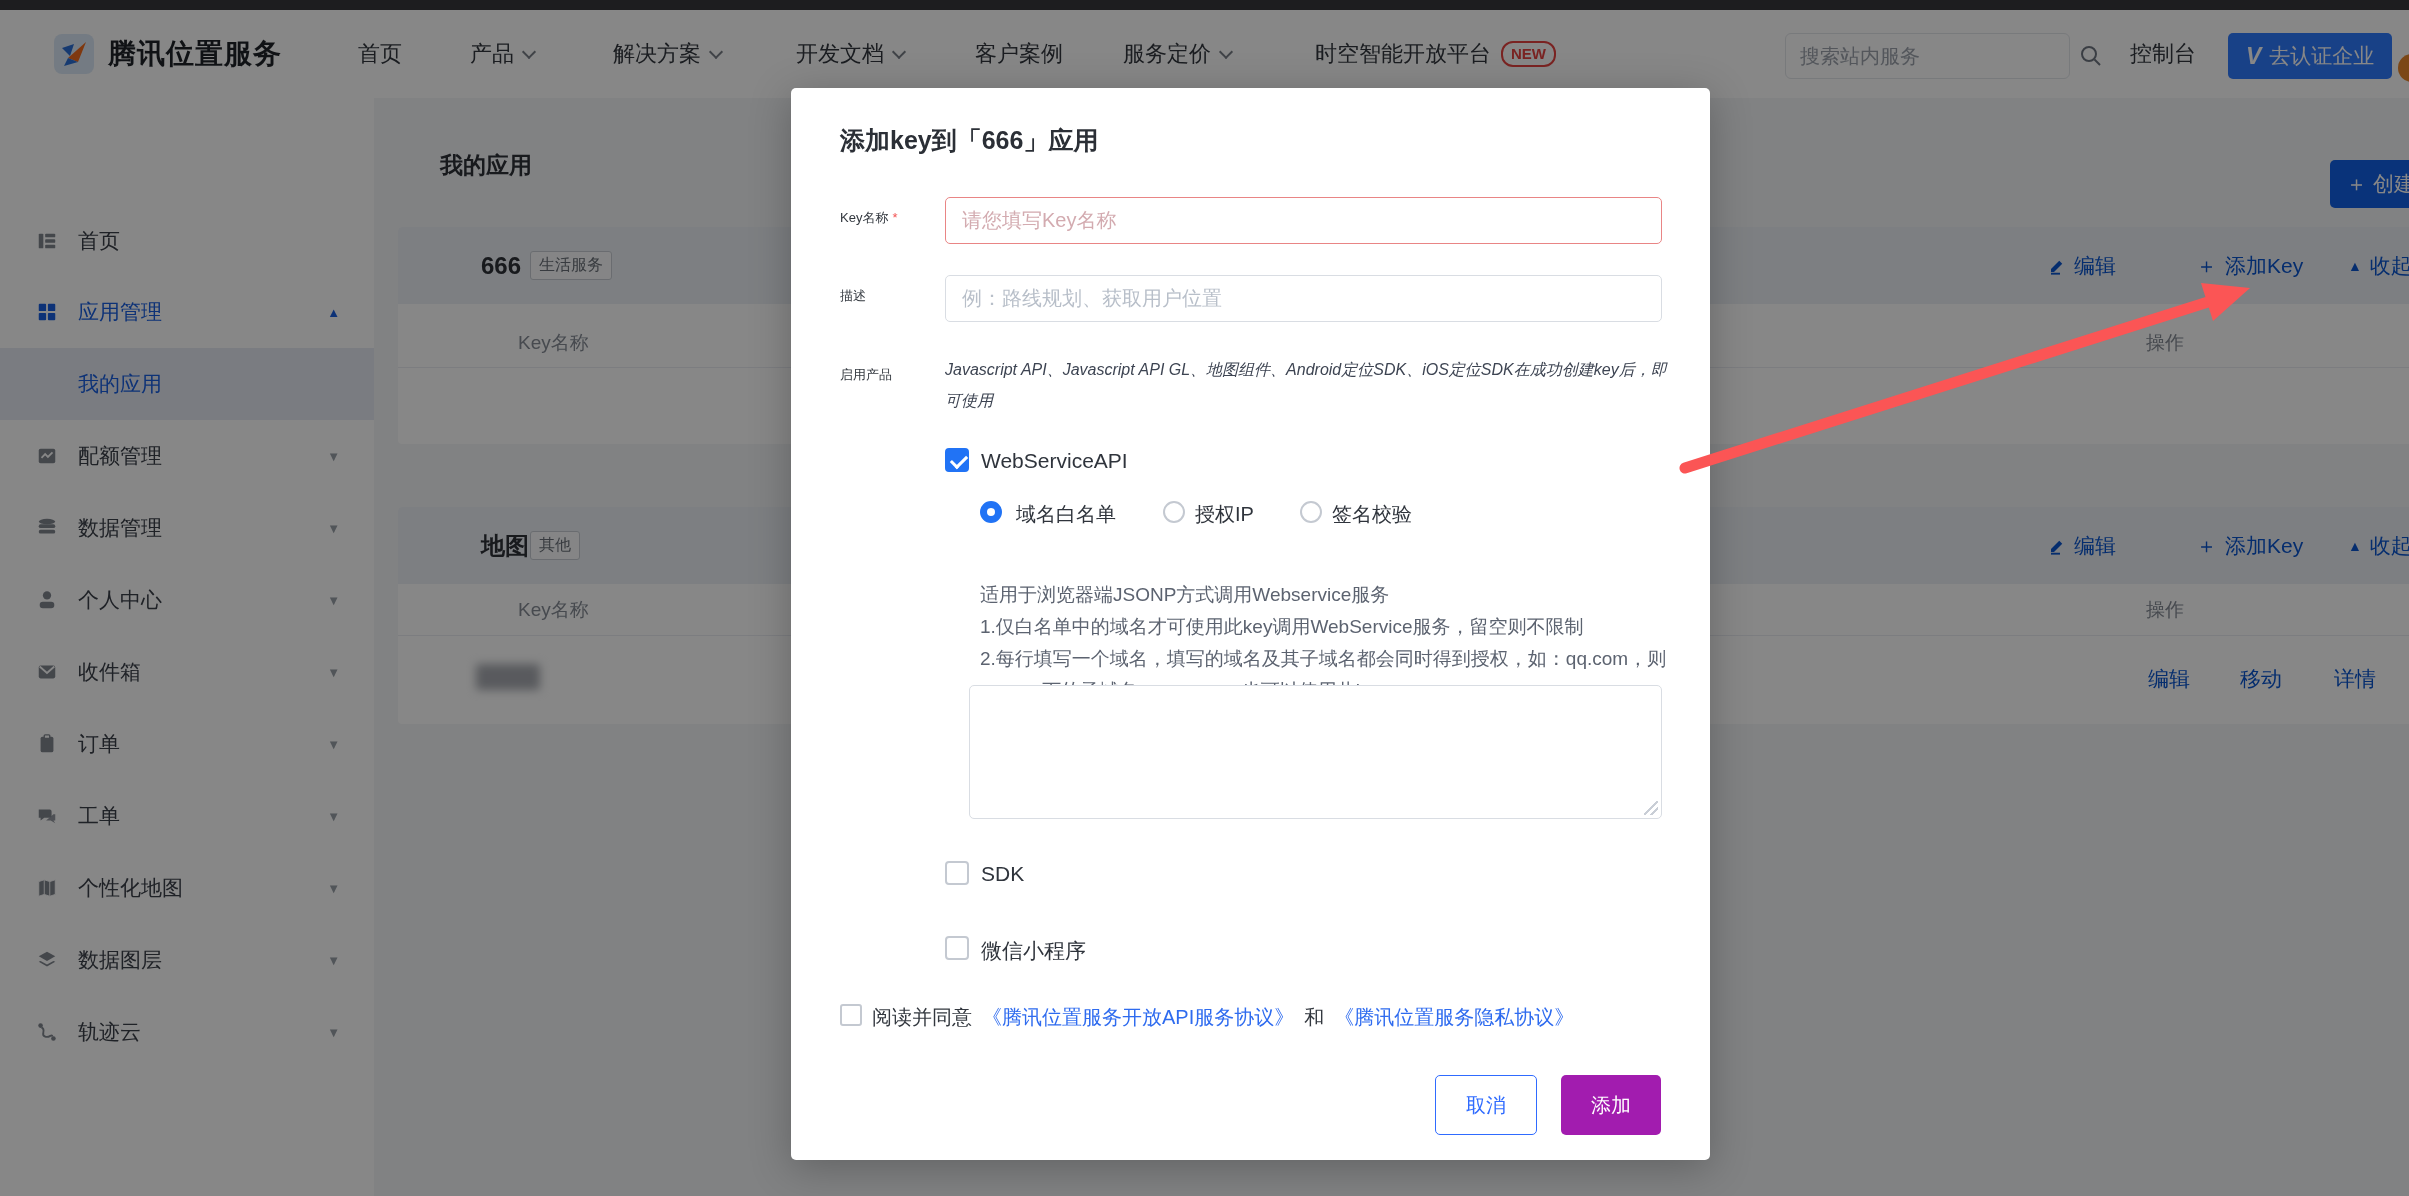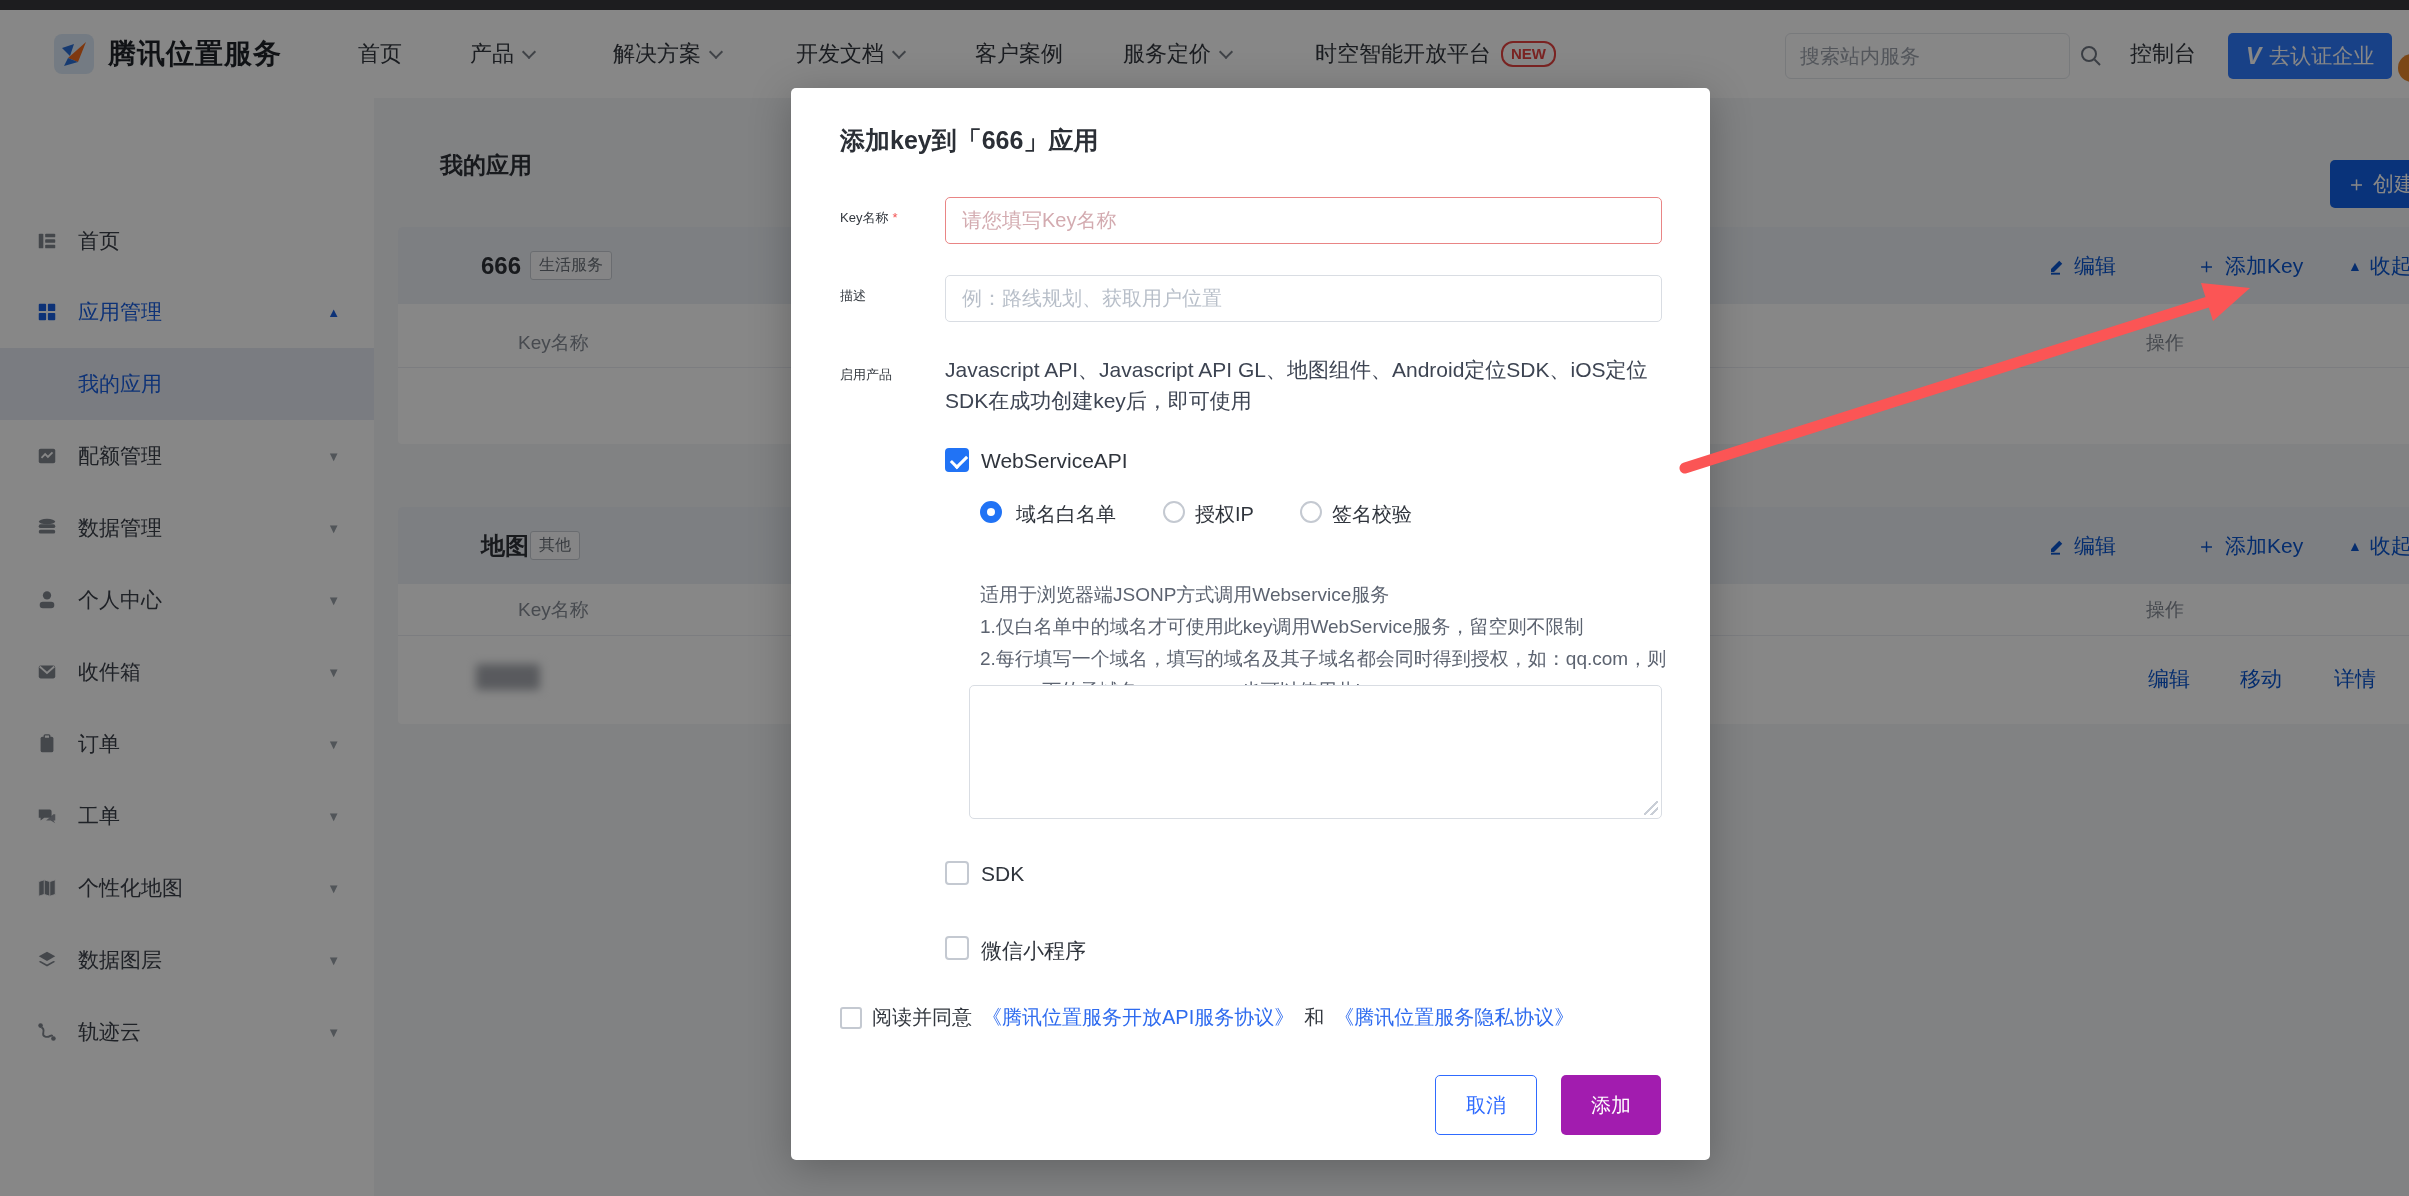"Javascript API、Javascript API" .prod-desc { font-size: 21px -> 16px; font-style: none -> italic }
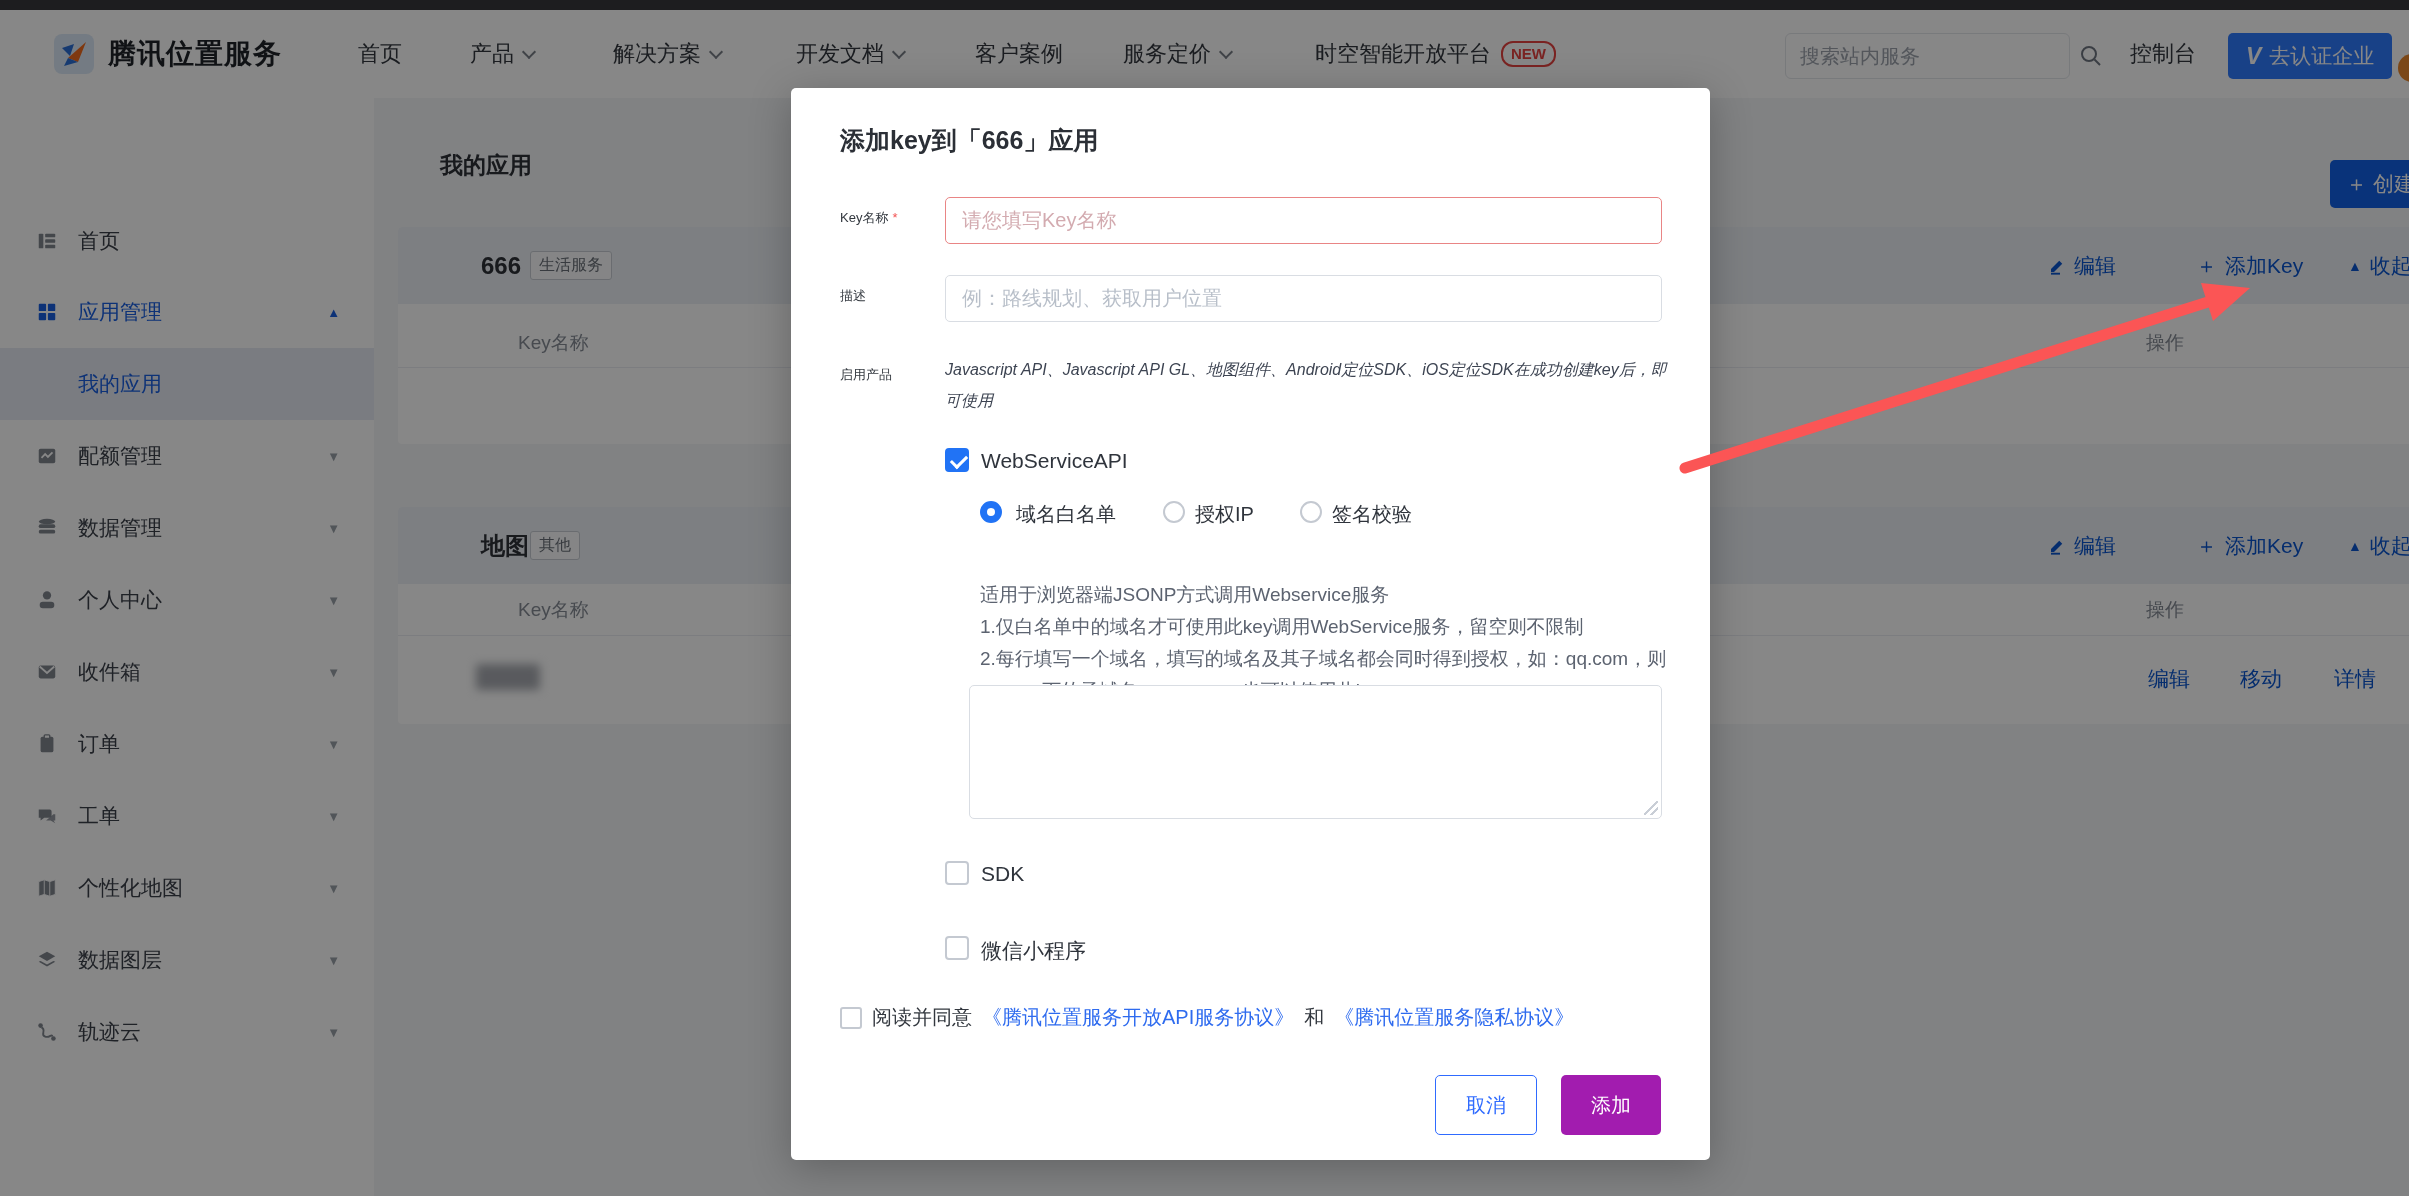"阅读并同意" .agree-row { align-items: center -> none }
